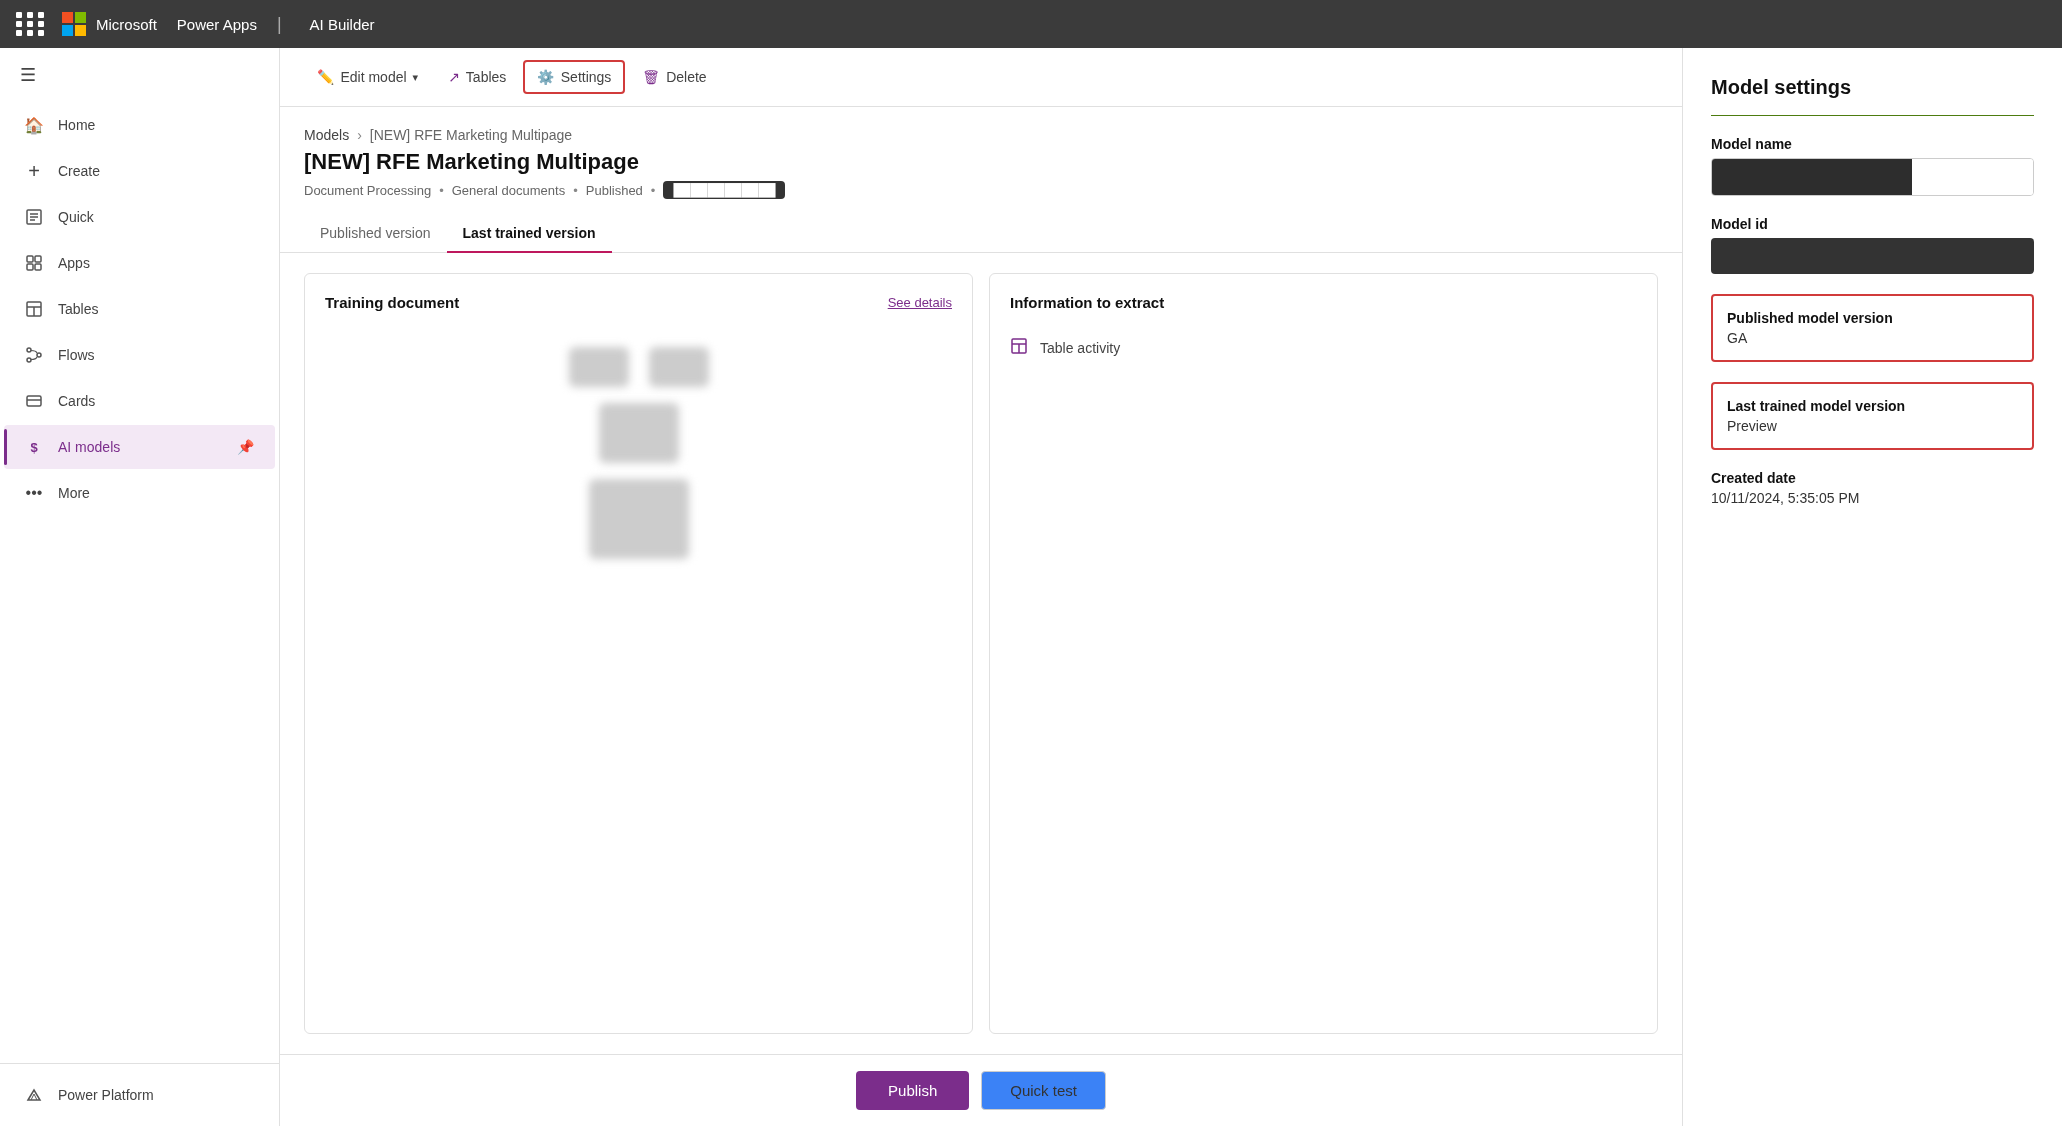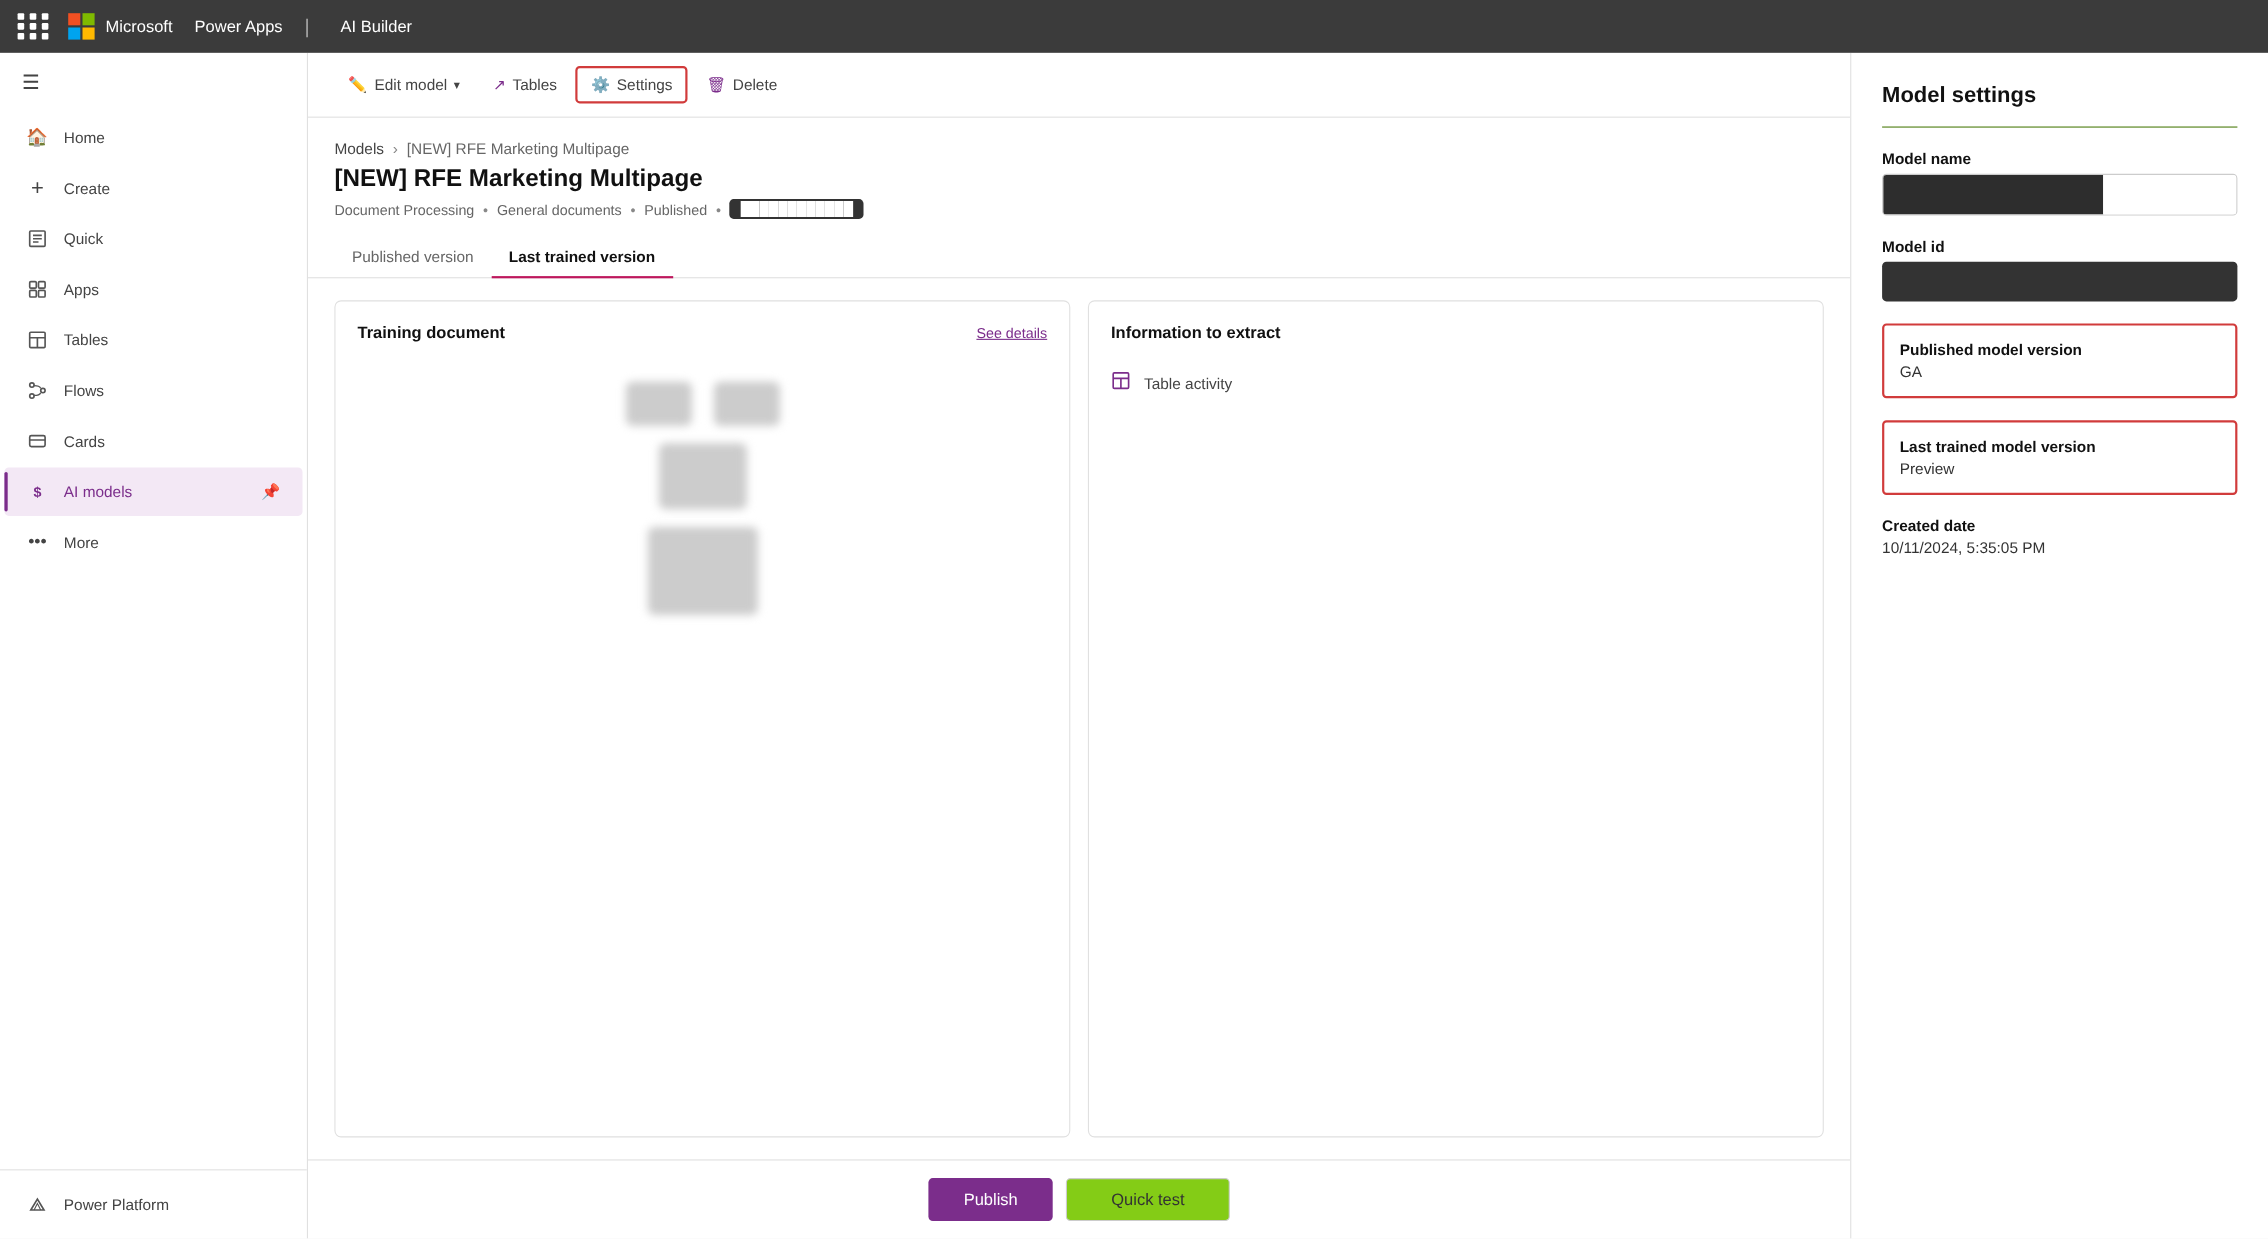"Quick test" .btn-secondary { background: #84cc16 -> #3b82f6; padding: 10px 40px -> 10px 28px }
